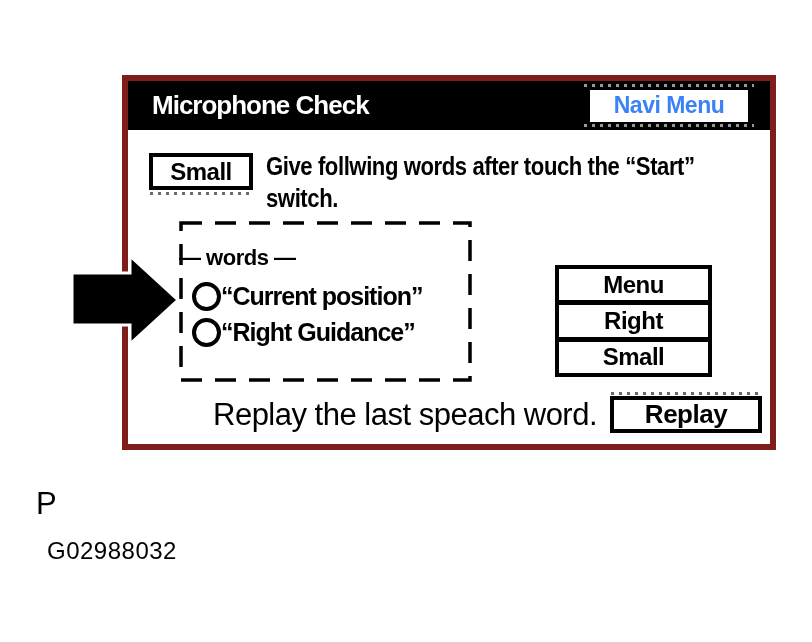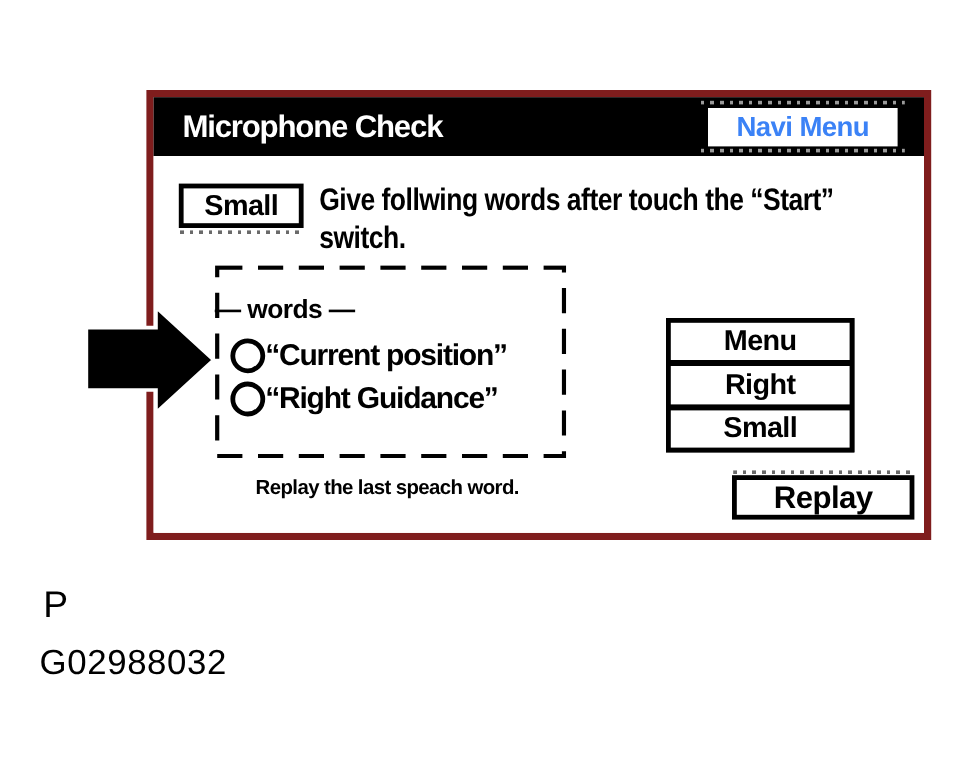"Replay the last speach word." .replay-caption { font-size: 17px -> 31px; font-weight: bold -> normal }
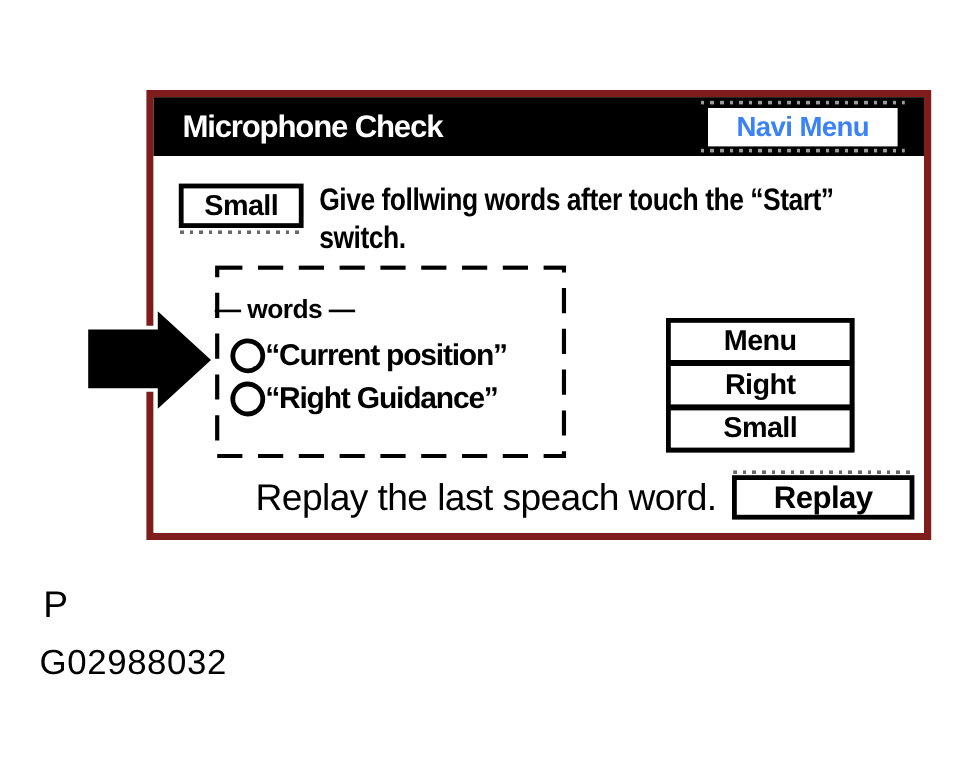"G02988032" .fig-code { font-size: 29px -> 24px; left: 33px -> 47px }
